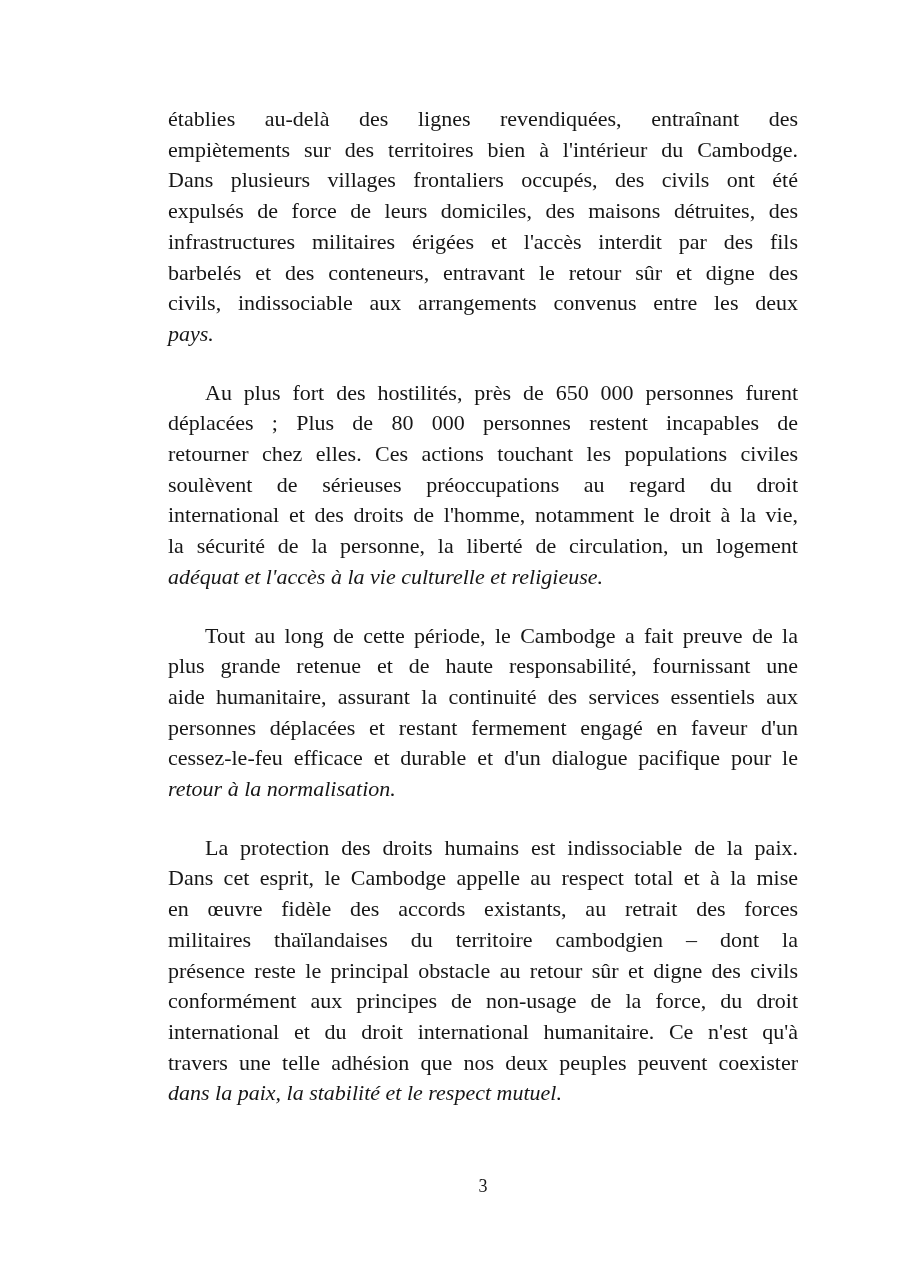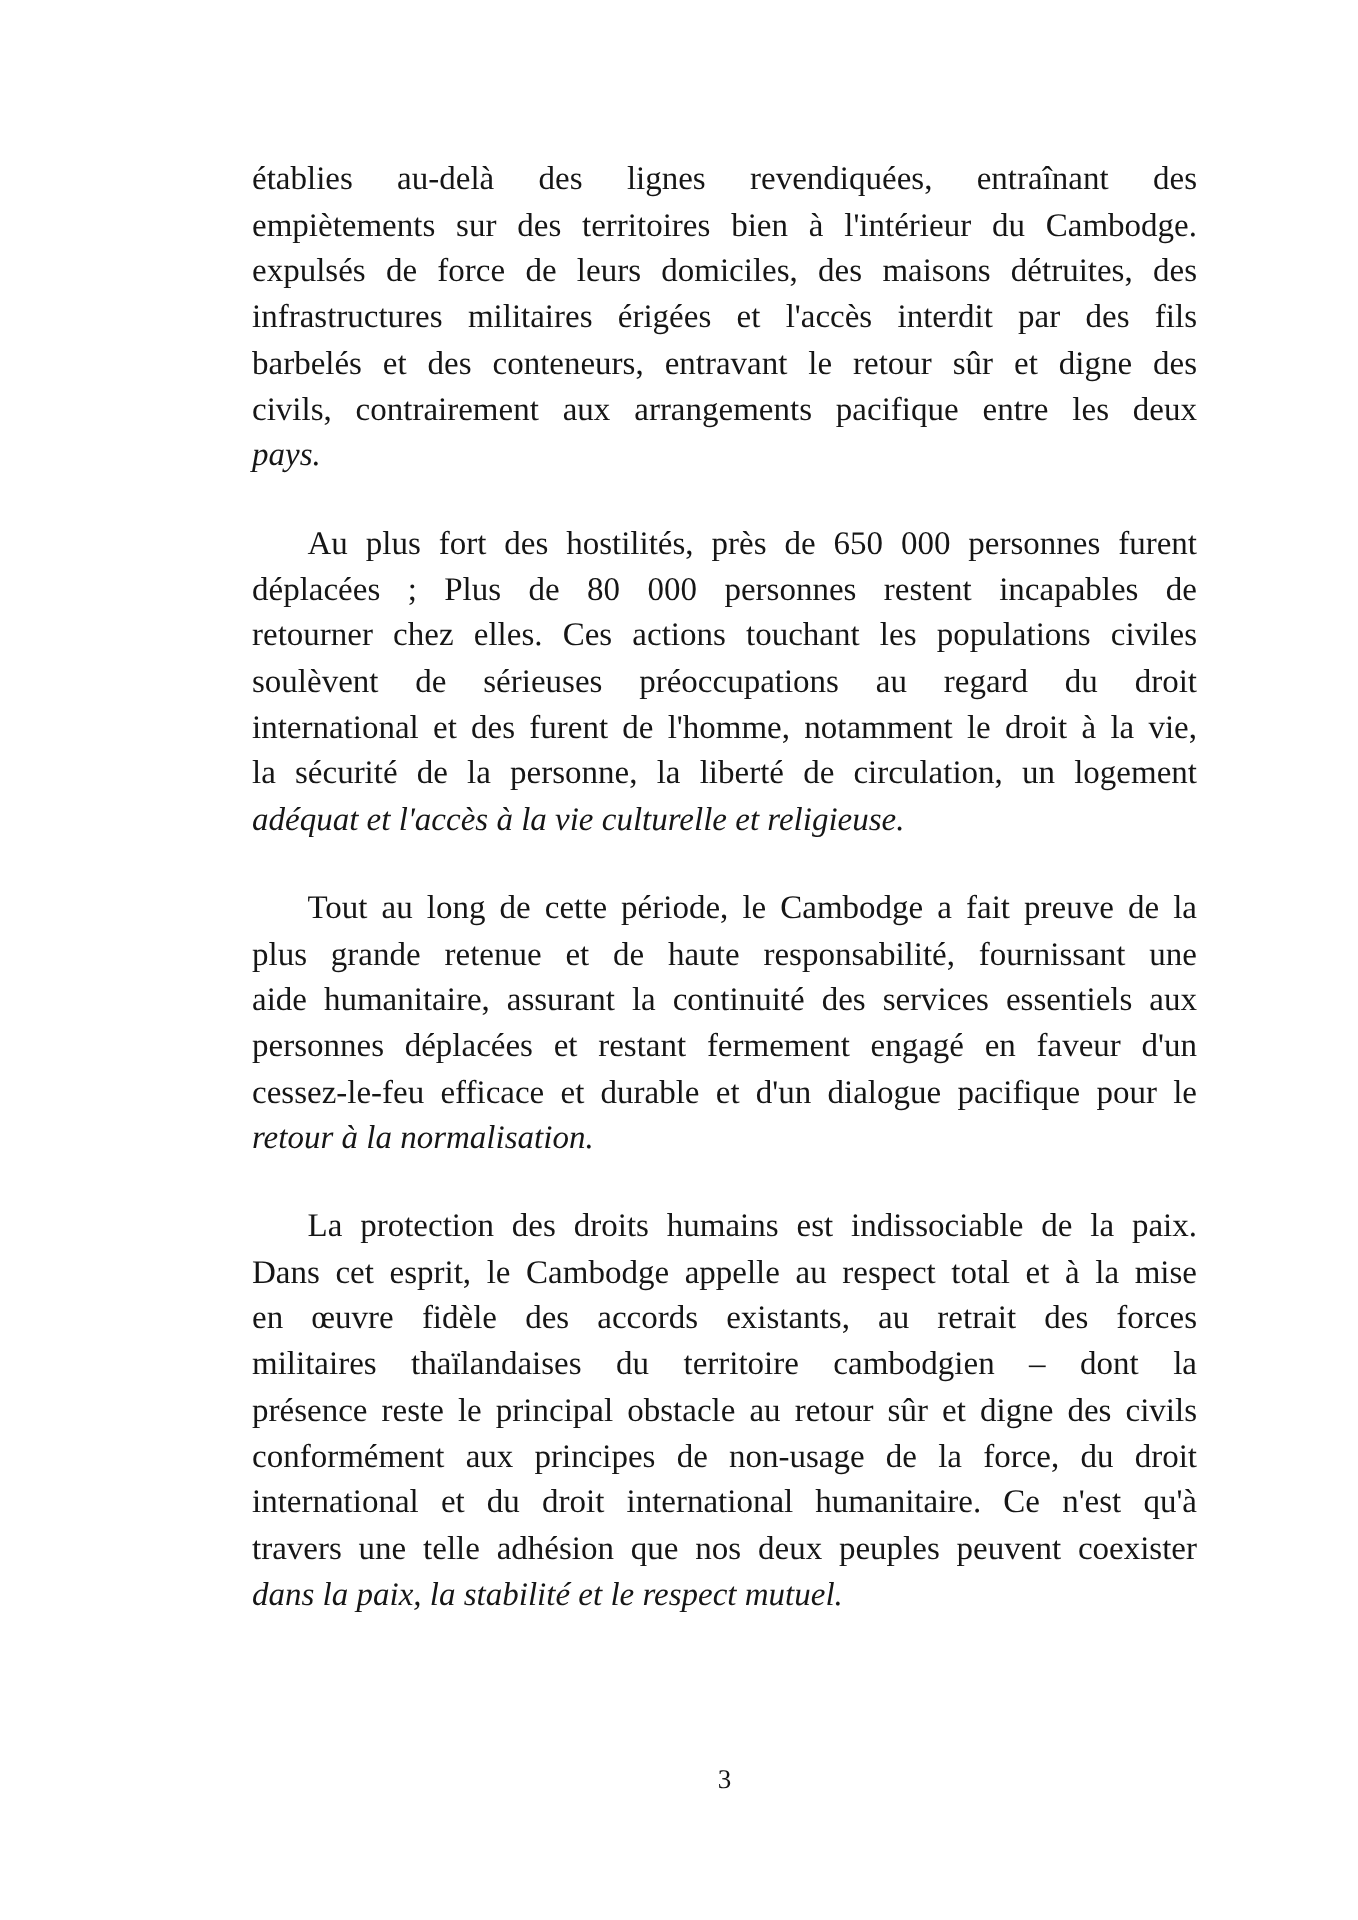"Dans plusieurs villages frontaliers" div.line { html: none -> <div>Dans plusieurs villages frontaliers occupés, des civils ont été</div> }
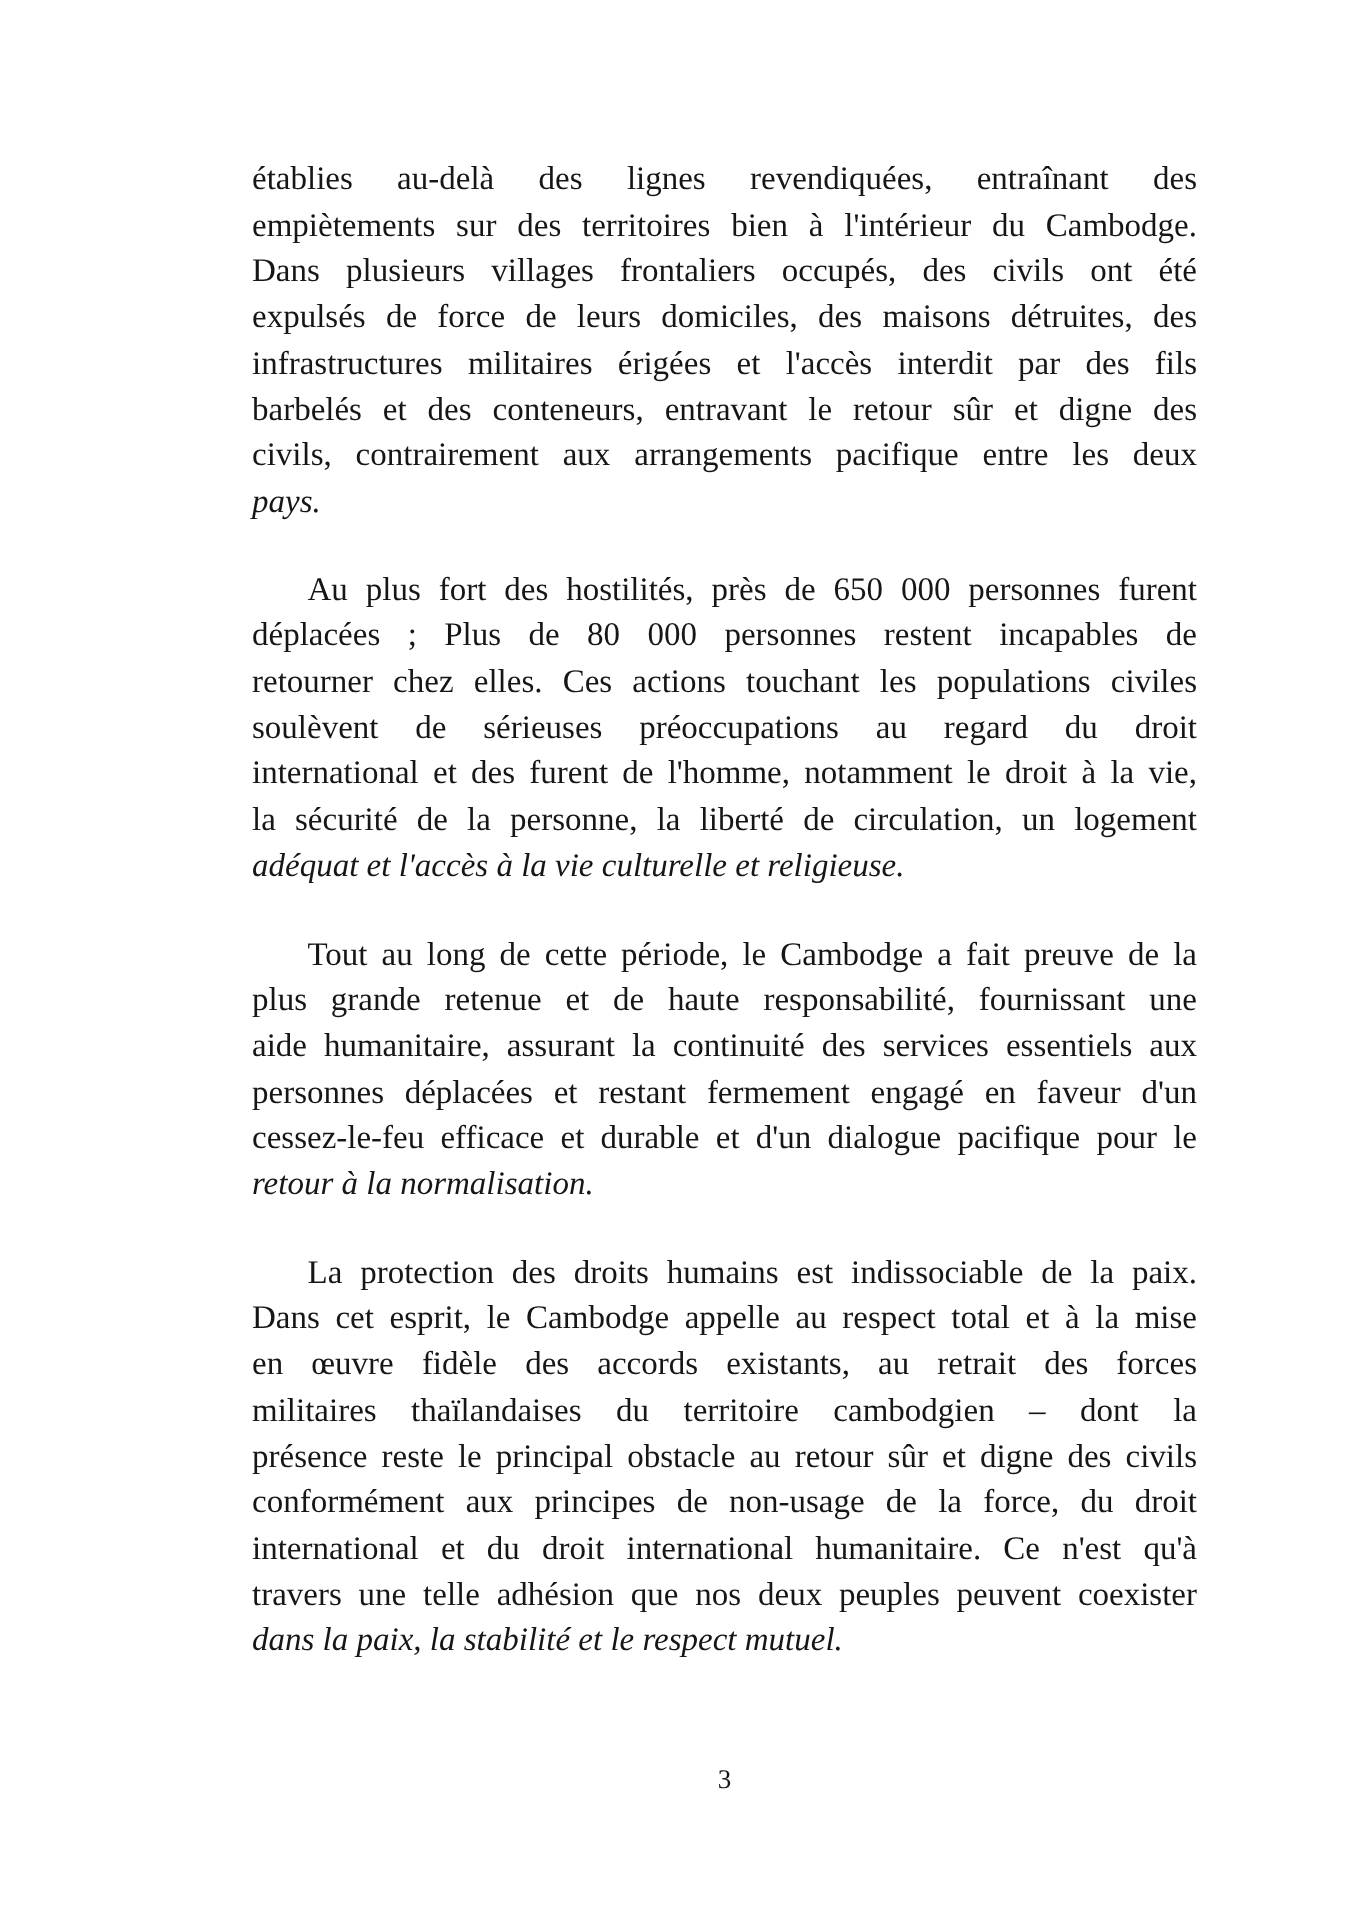"civils, contrairement aux arrangements" div.line { text: contrairement aux arrangements pacifique -> indissociable aux arrangements convenus }
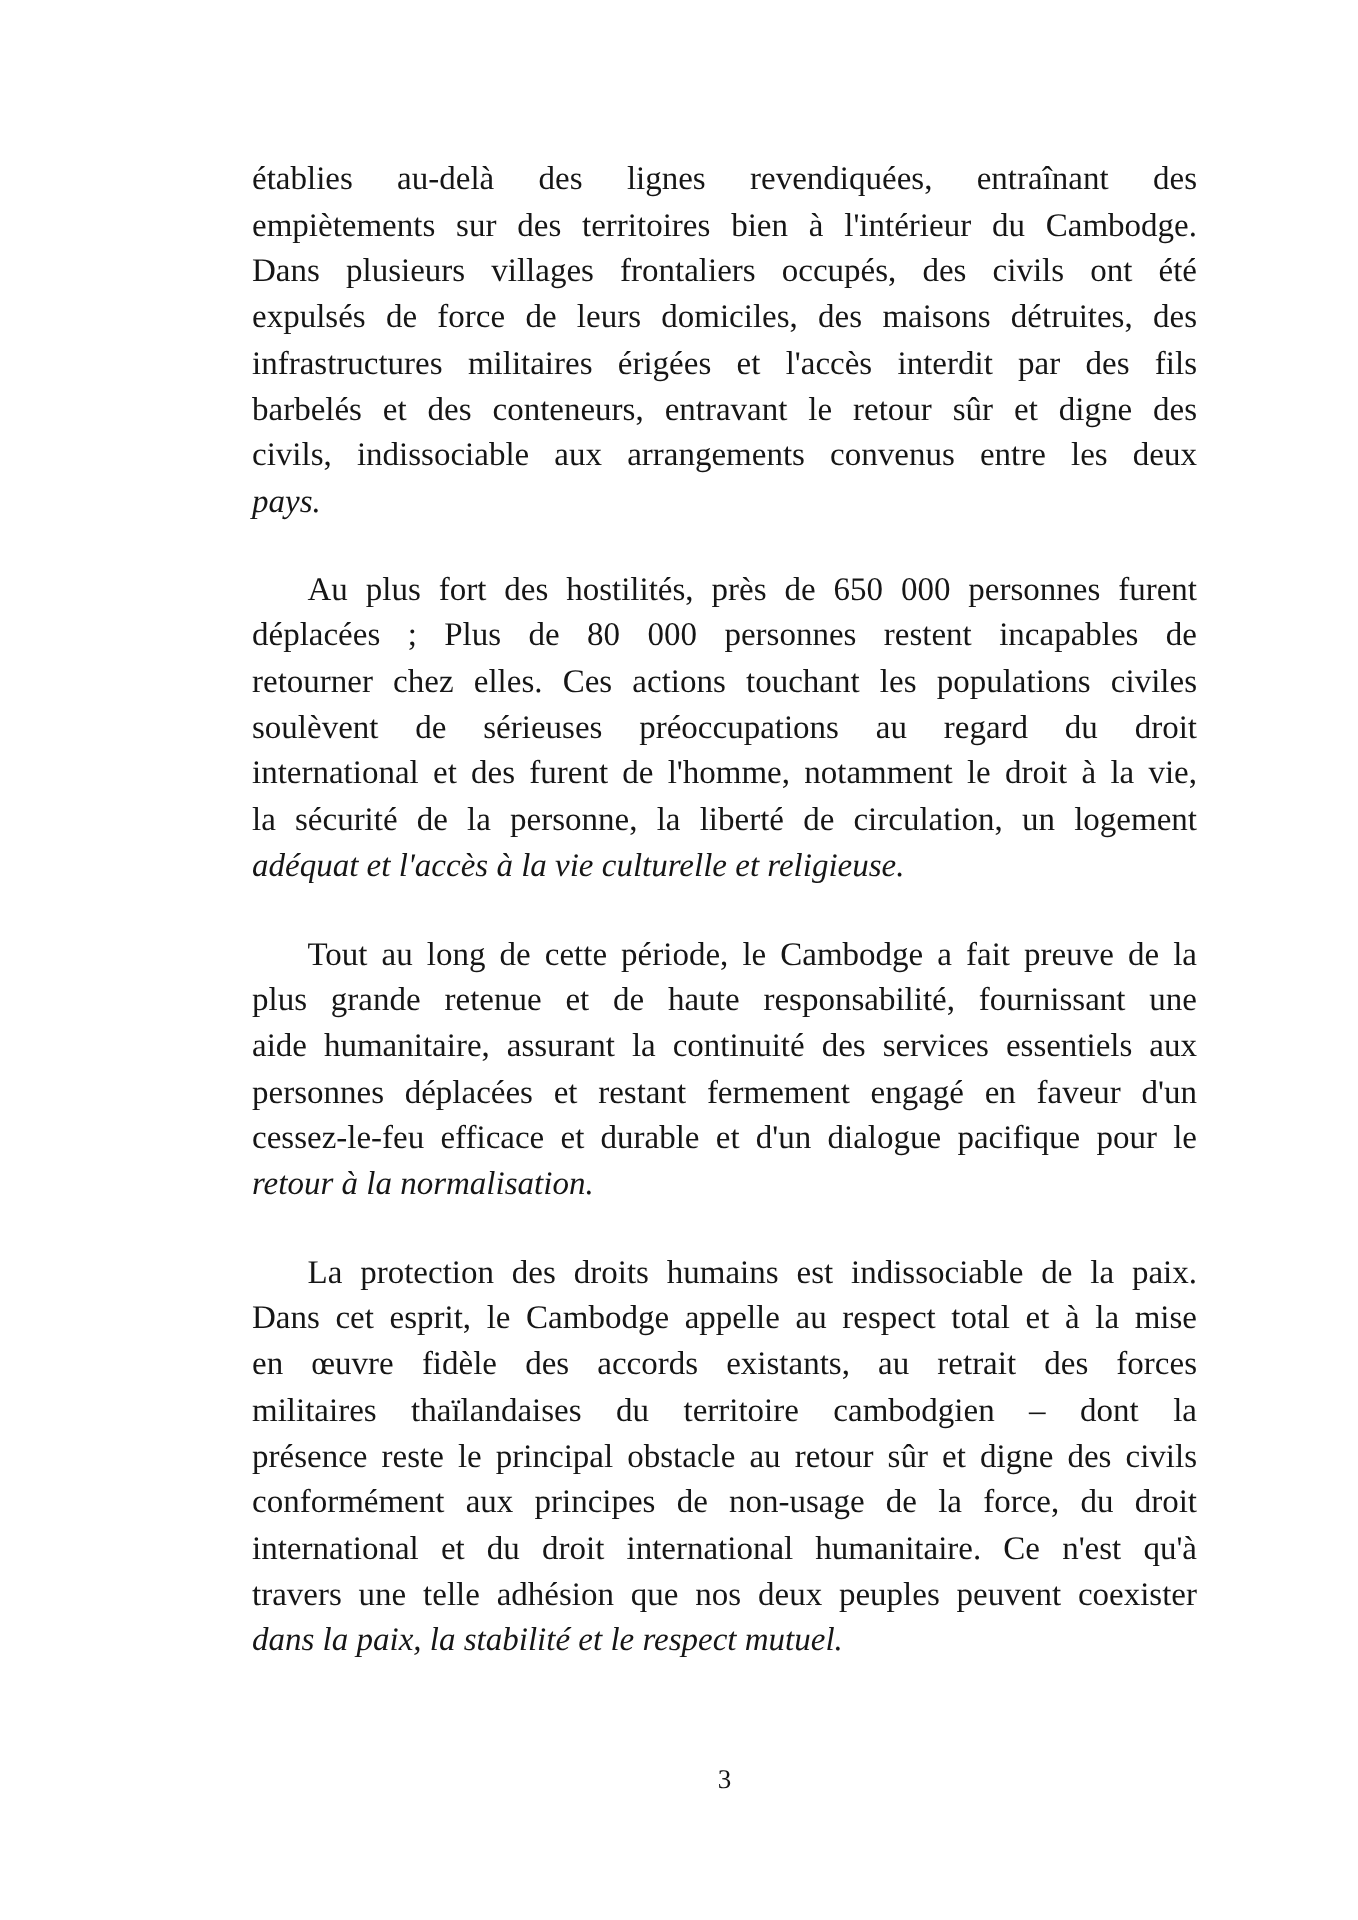"international et des furent de" div.line { text: furent -> droits }
